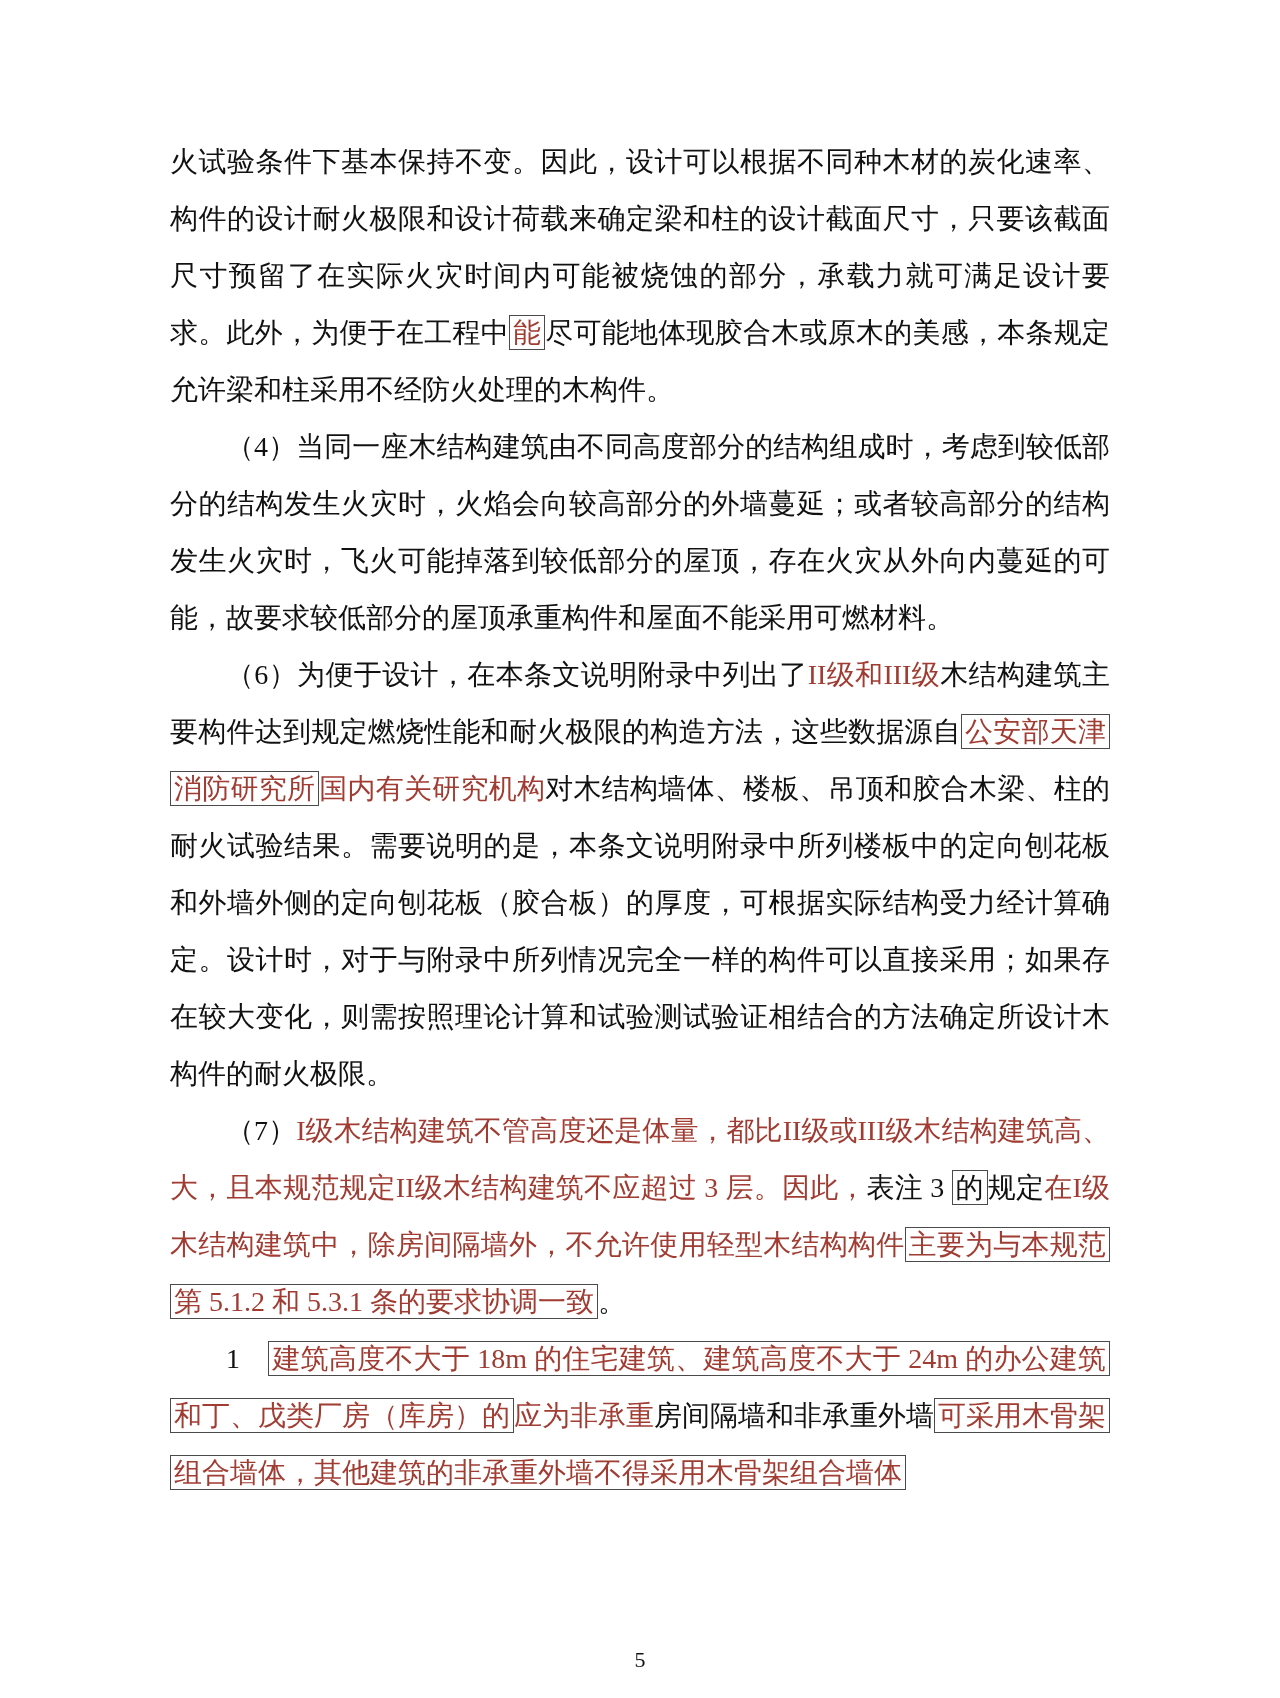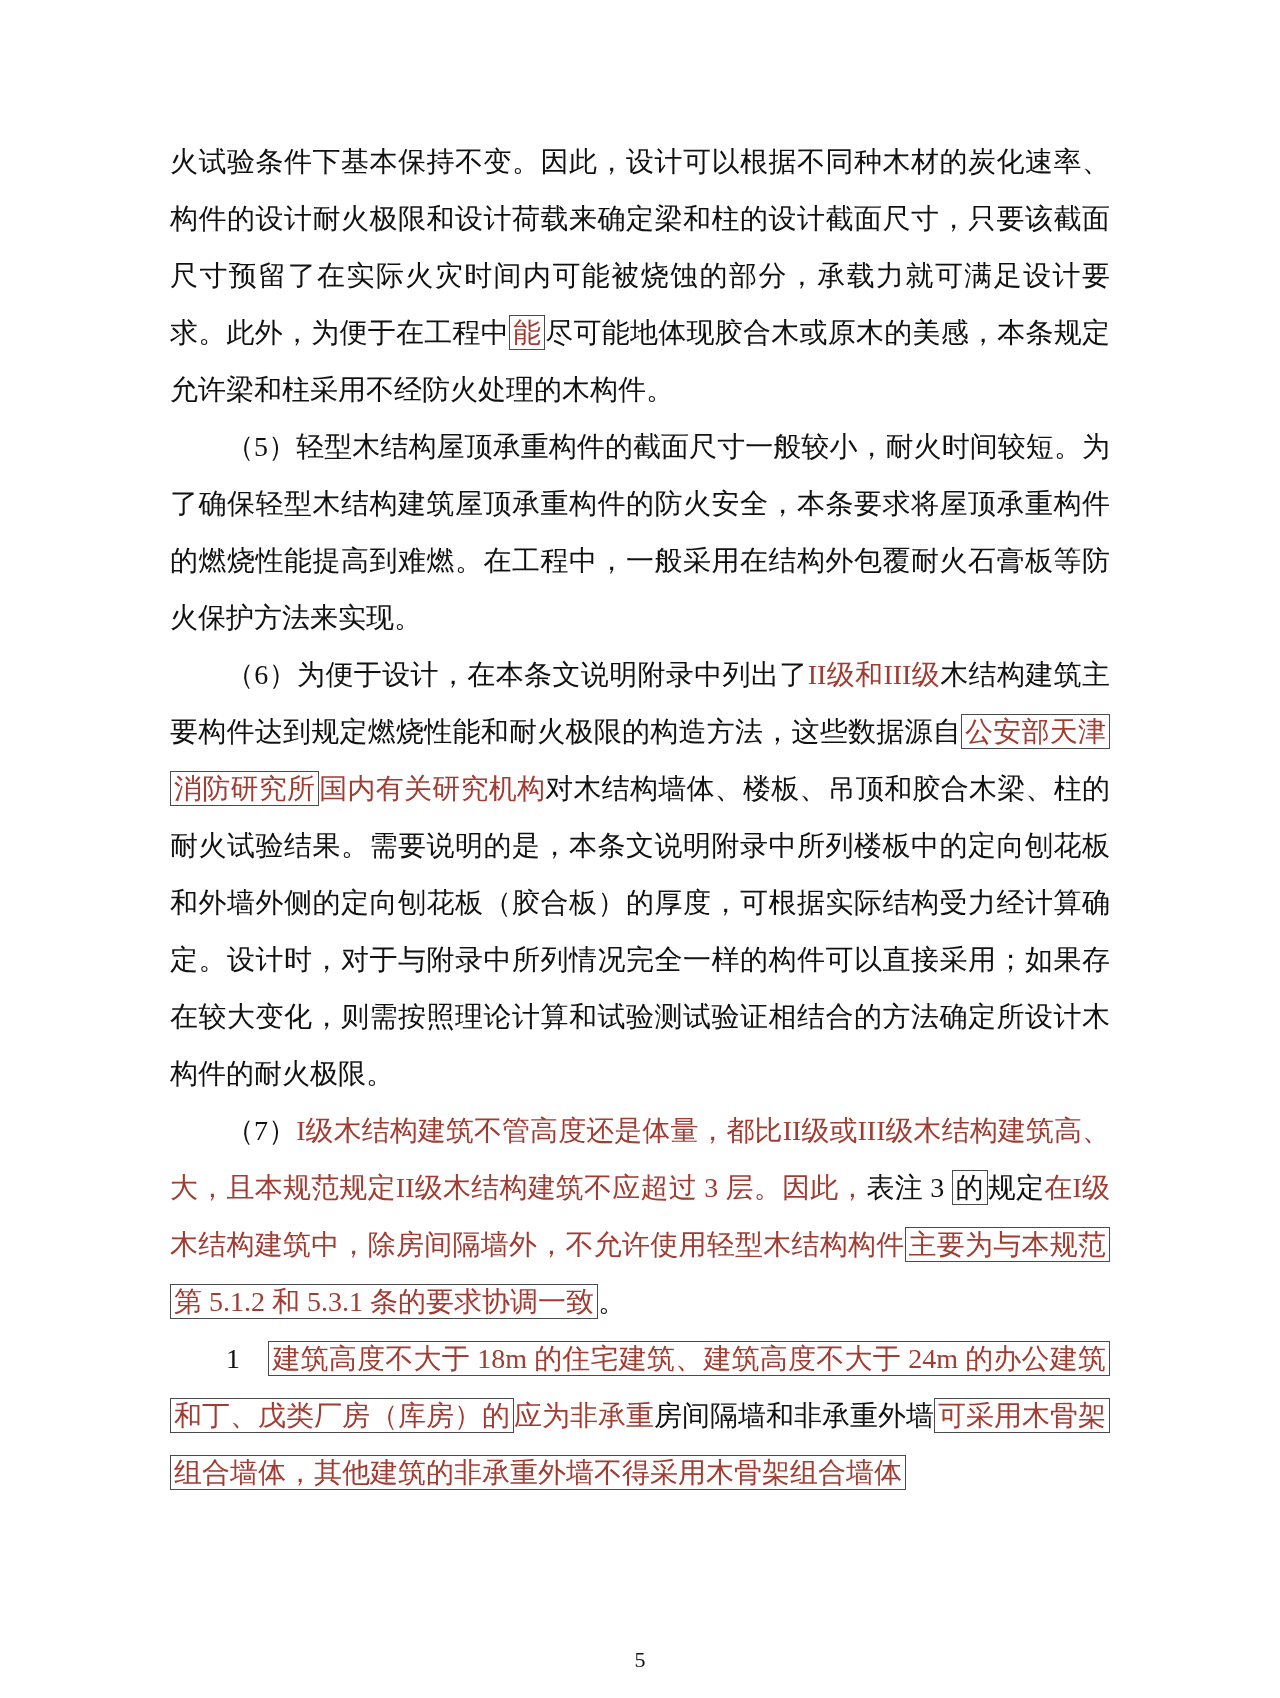"（4）当同一座木结构建筑由不同高度部分的结构组成时，考虑到较低部分的结构发生火灾" p.para { html: none -> <p><span>（4）当同一座木结构建筑由不同高度部分的结构组成时，考虑到较低部分的结构发生火灾时，火焰会向较高部分的外墙蔓延；或者较高部分的结构发生火灾时，飞火可能掉落到较低部分的屋顶，存在火灾从外向内蔓延的可能，故要求较低部分的屋顶承重构件和屋面不能采用可燃材料。</span></p> }
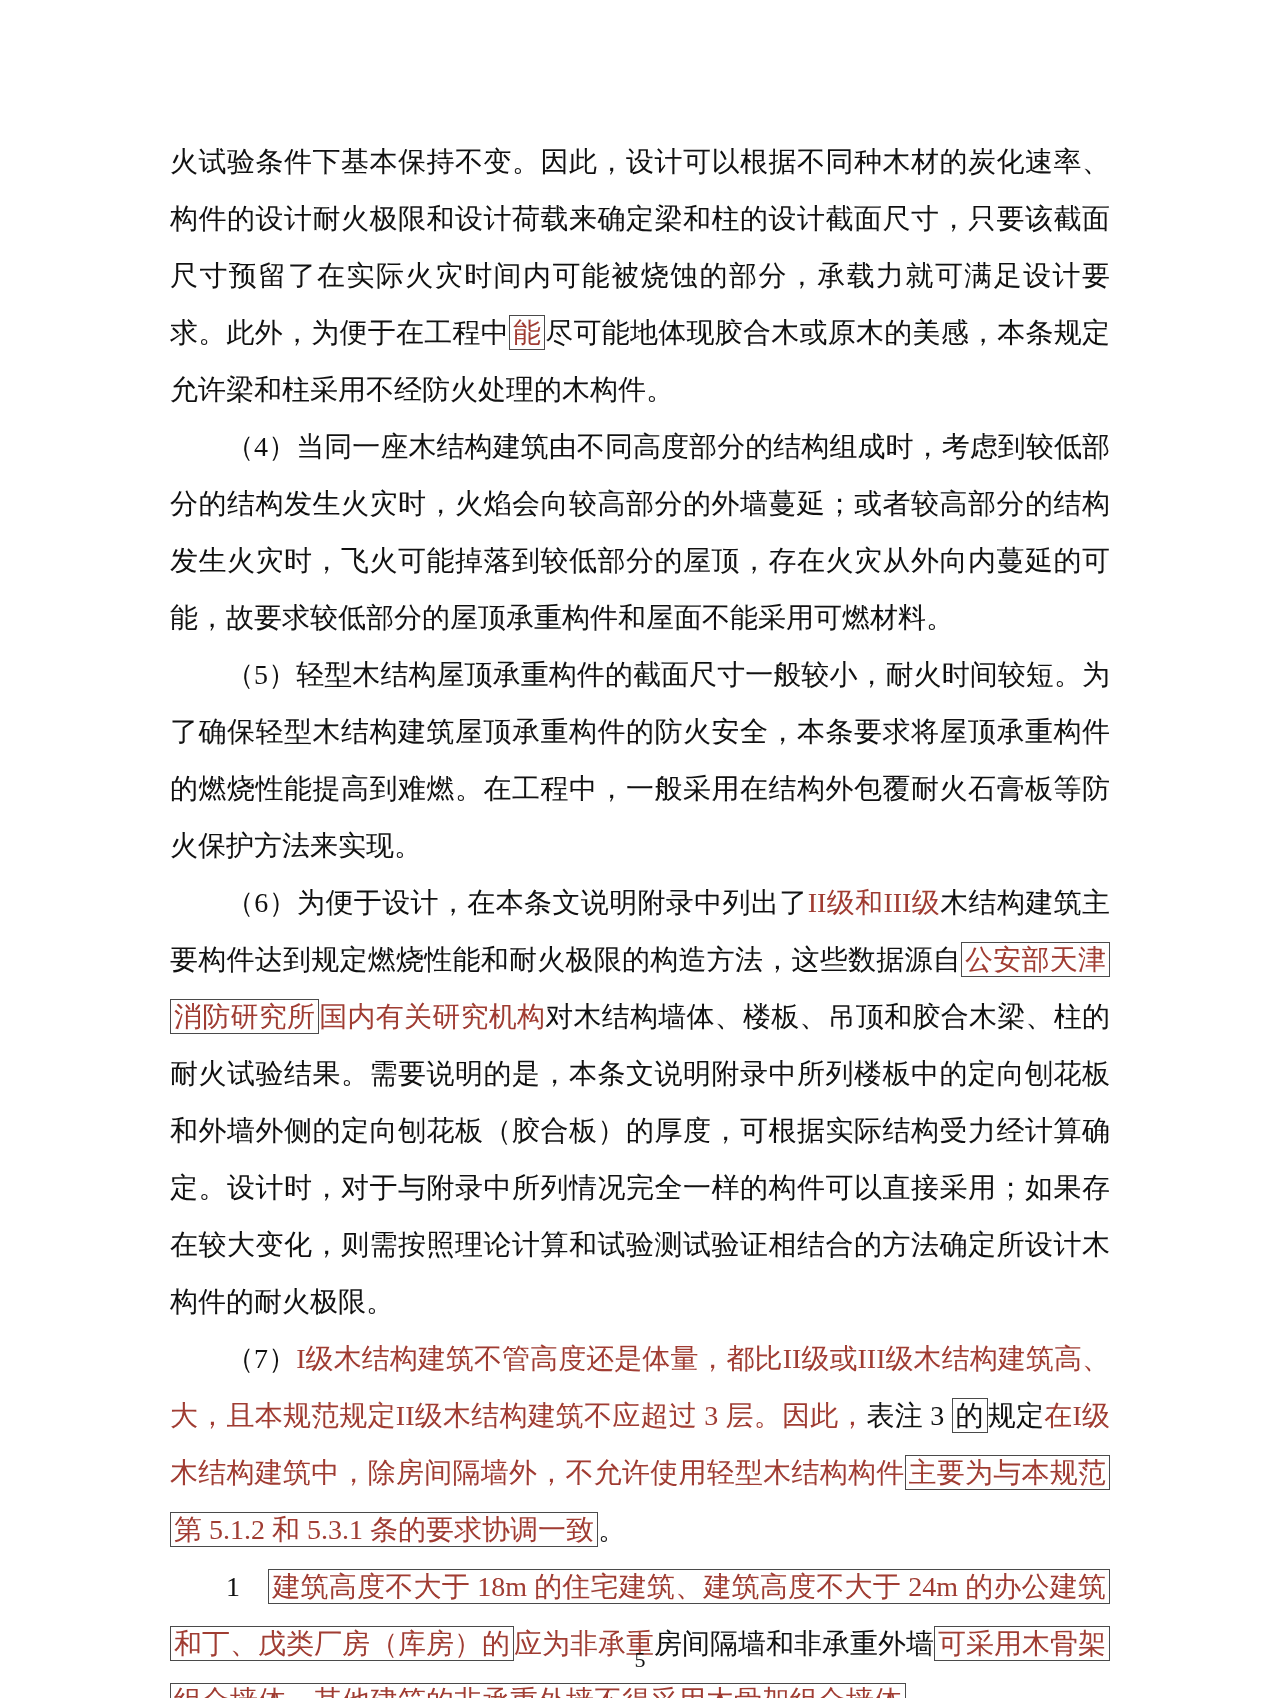"（5）轻型木结构屋顶承重构件的截面尺寸一般较小，耐火时间较短。为了确保轻型木结构" p.para { html: <p><span>（5）轻型木结构屋顶承重构件的截面尺寸一般较小，耐火时间较短。为了确保轻型木结构建筑屋顶承重构件的防火安全，本条要求将屋顶承重构件的燃烧性能提高到难燃。在工程中，一般采用在结构外包覆耐火石膏板等防火保护方法来实现。</span></p> -> none }
